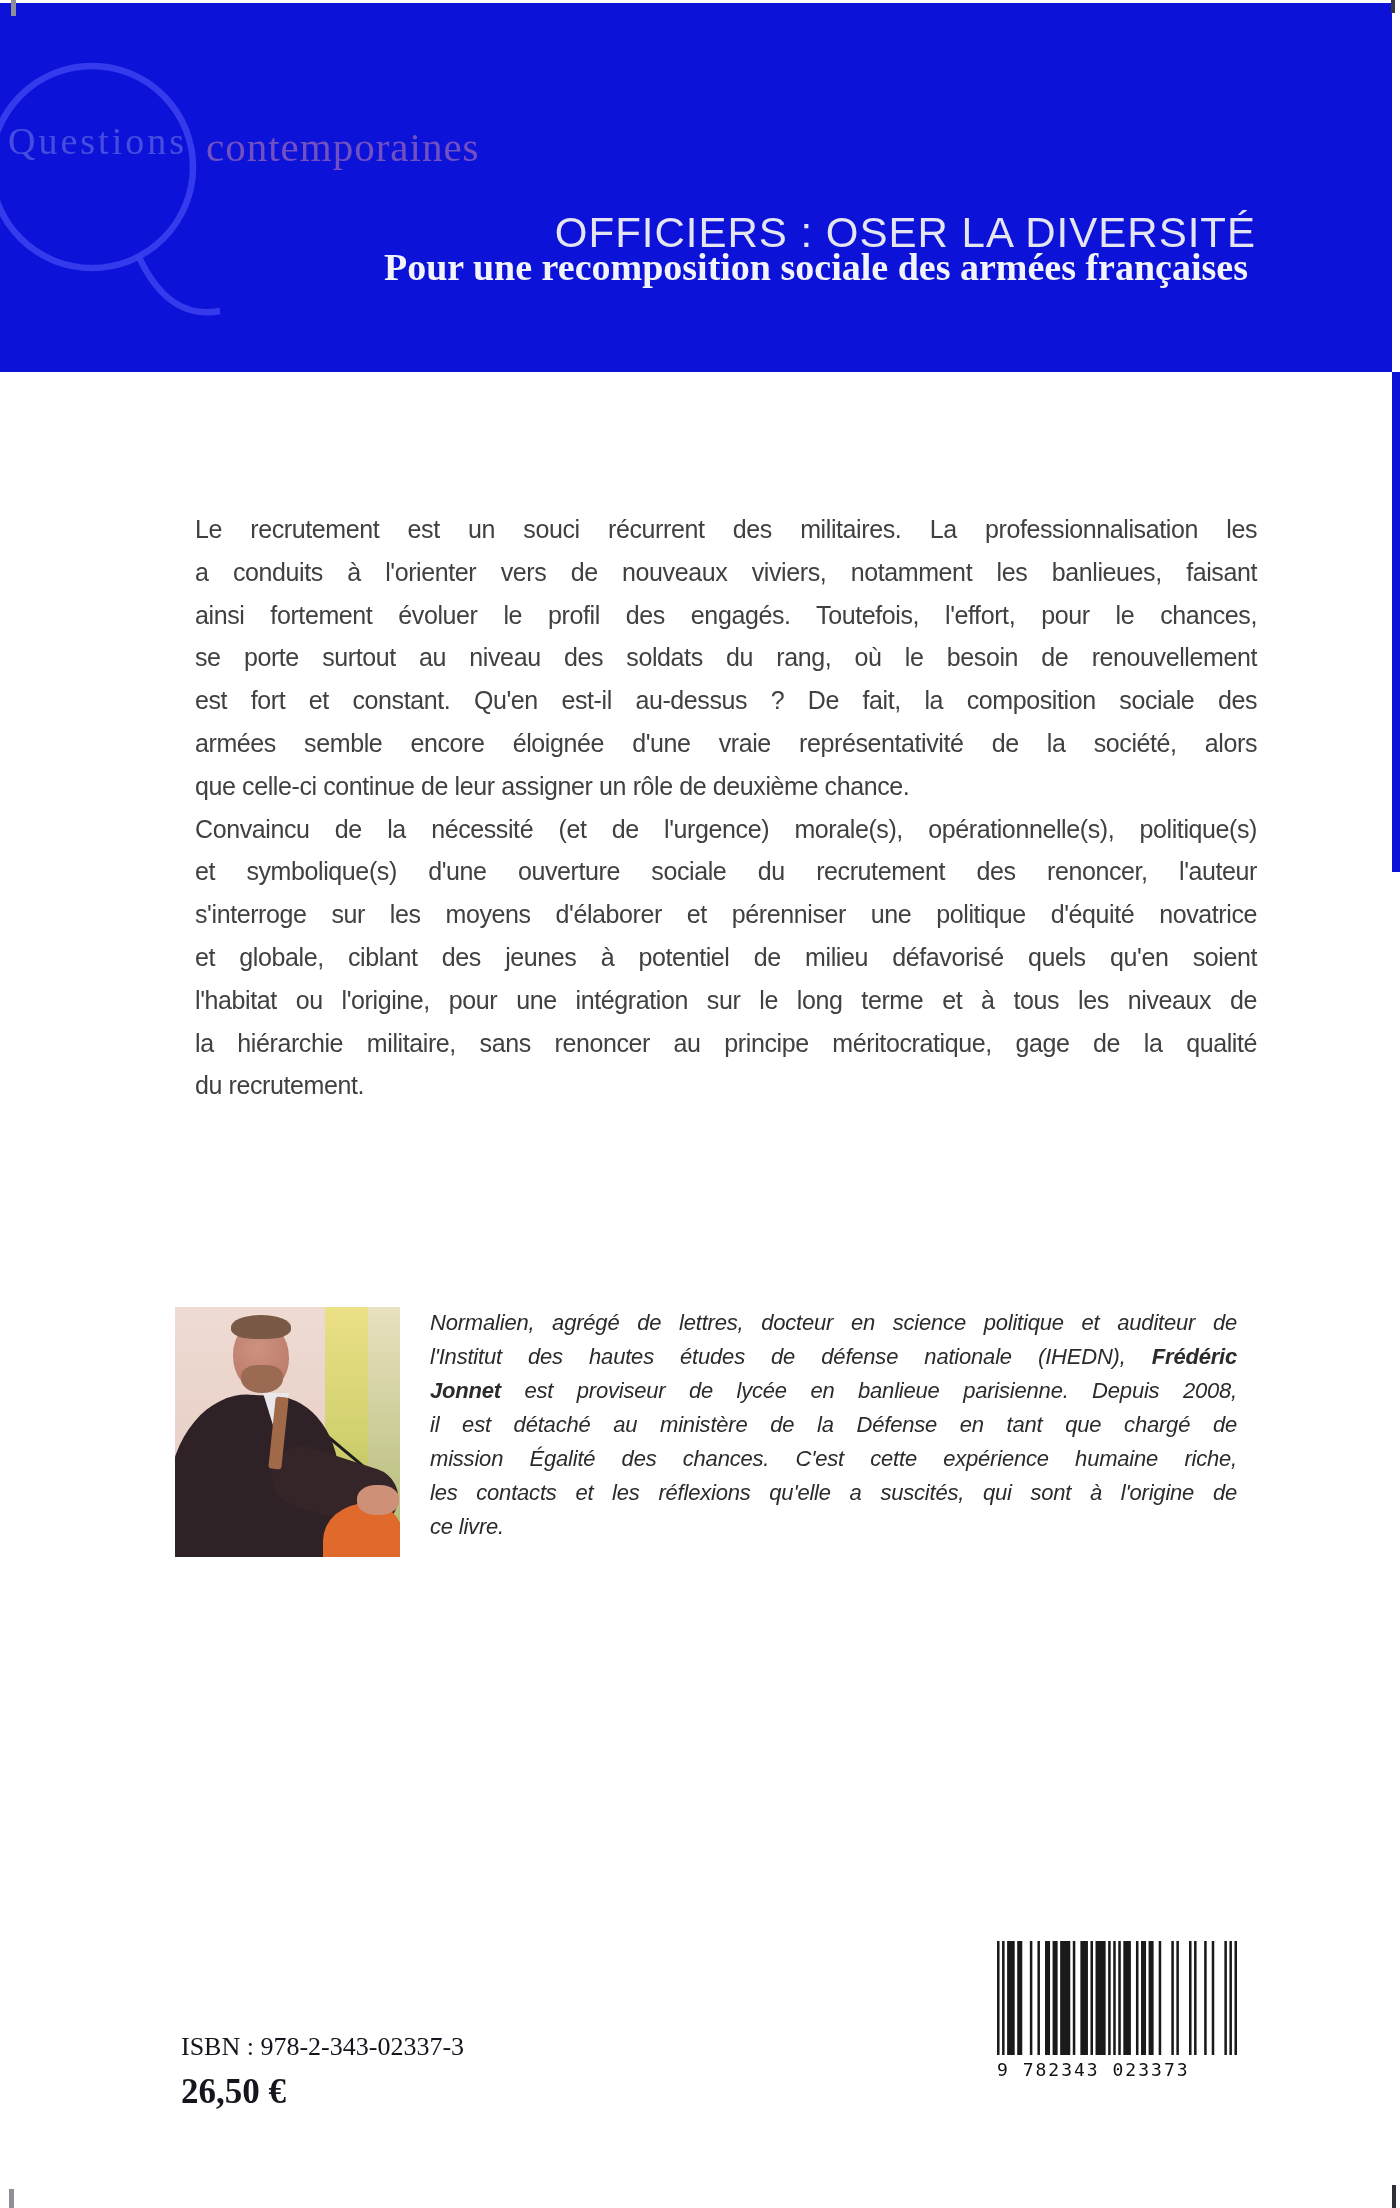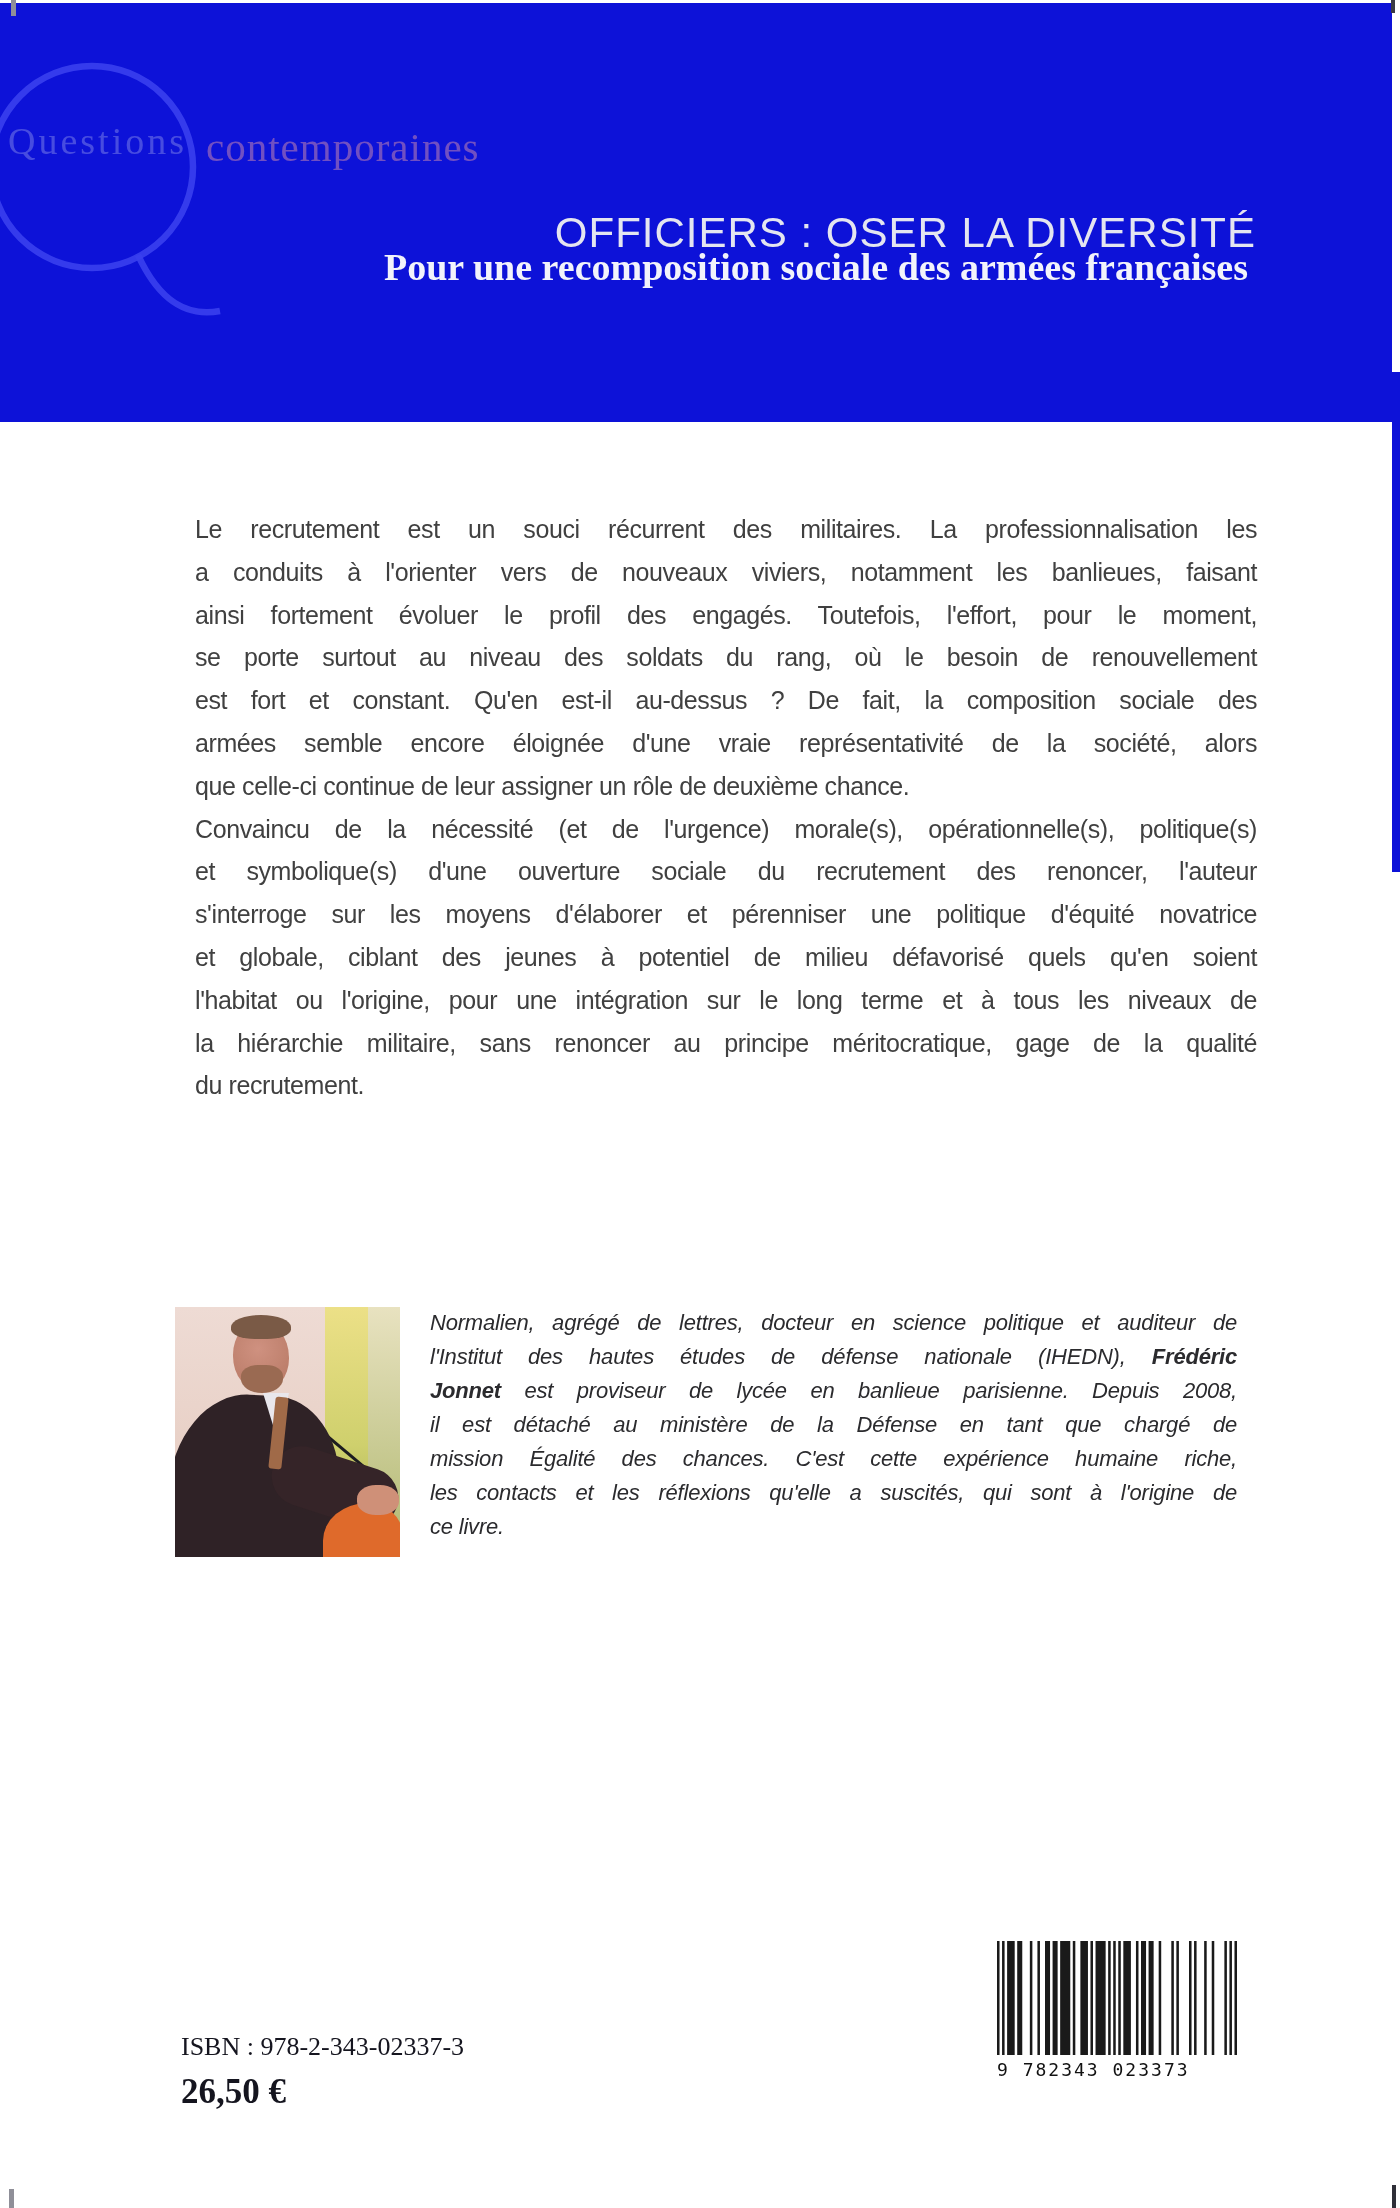"Questions" .banner { height: 419px -> 369px }
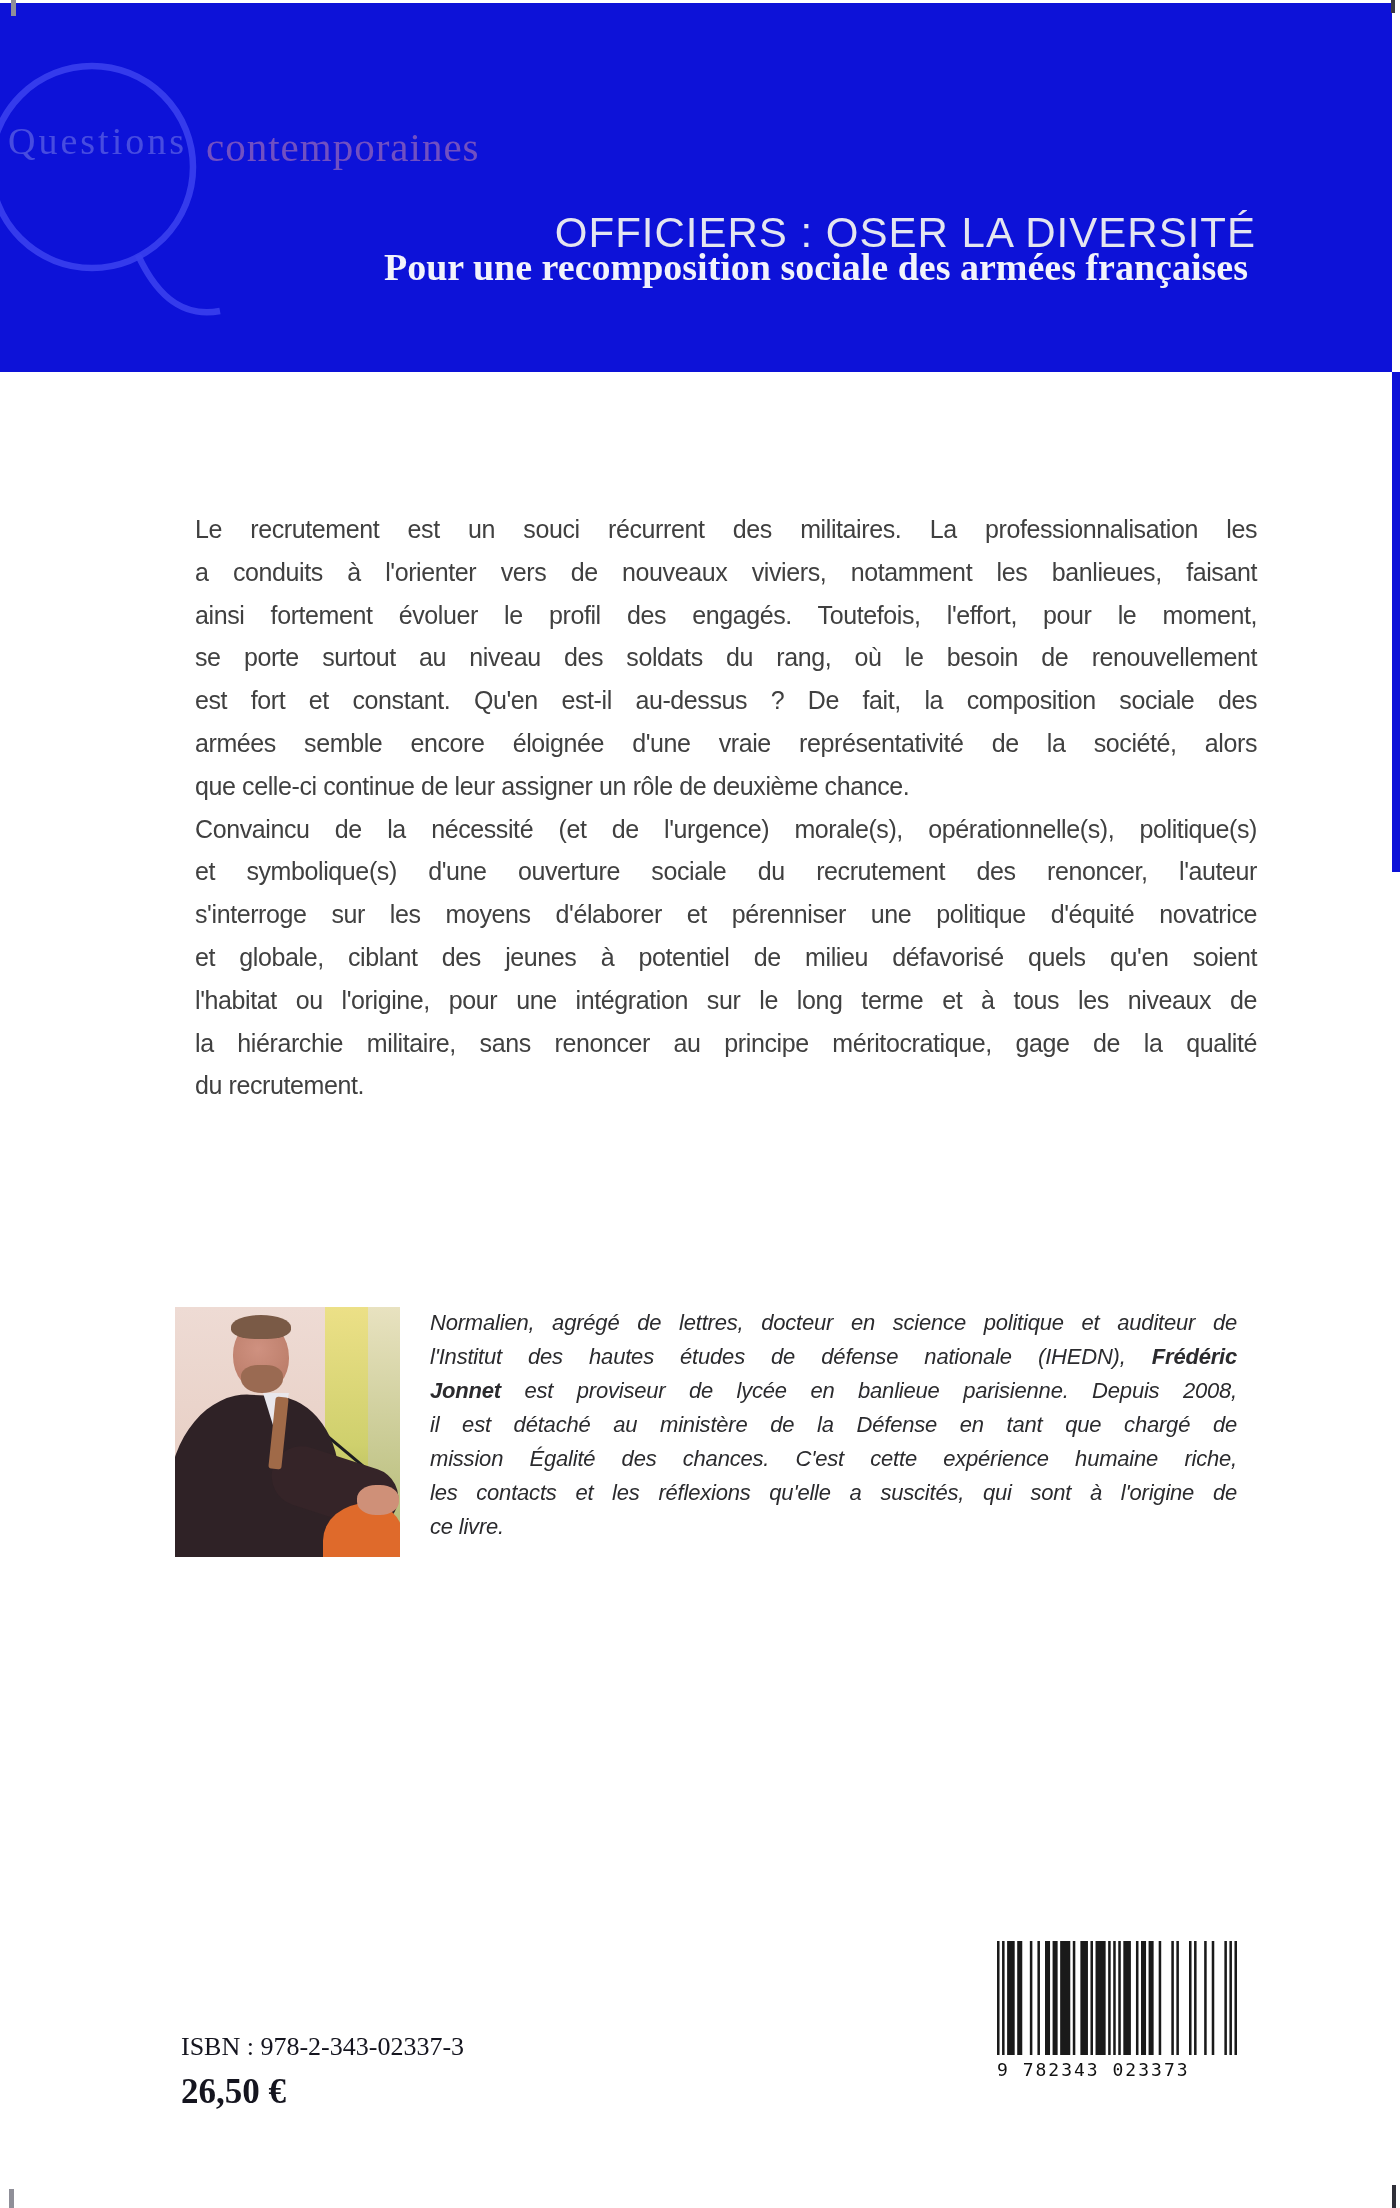"ainsi fortement évoluer le profil" div.syn-line { text: moment -> chances }
